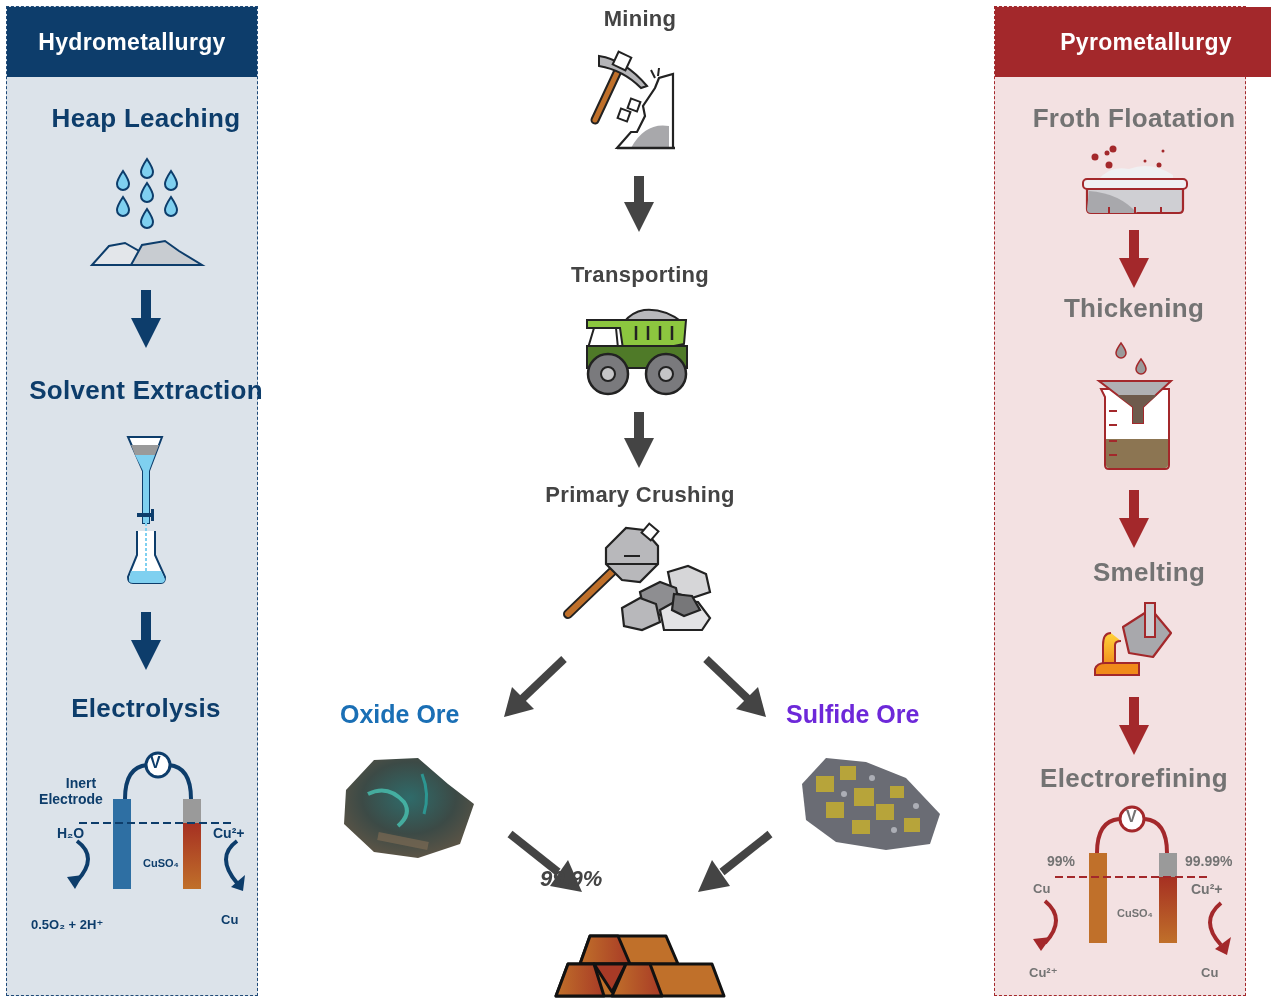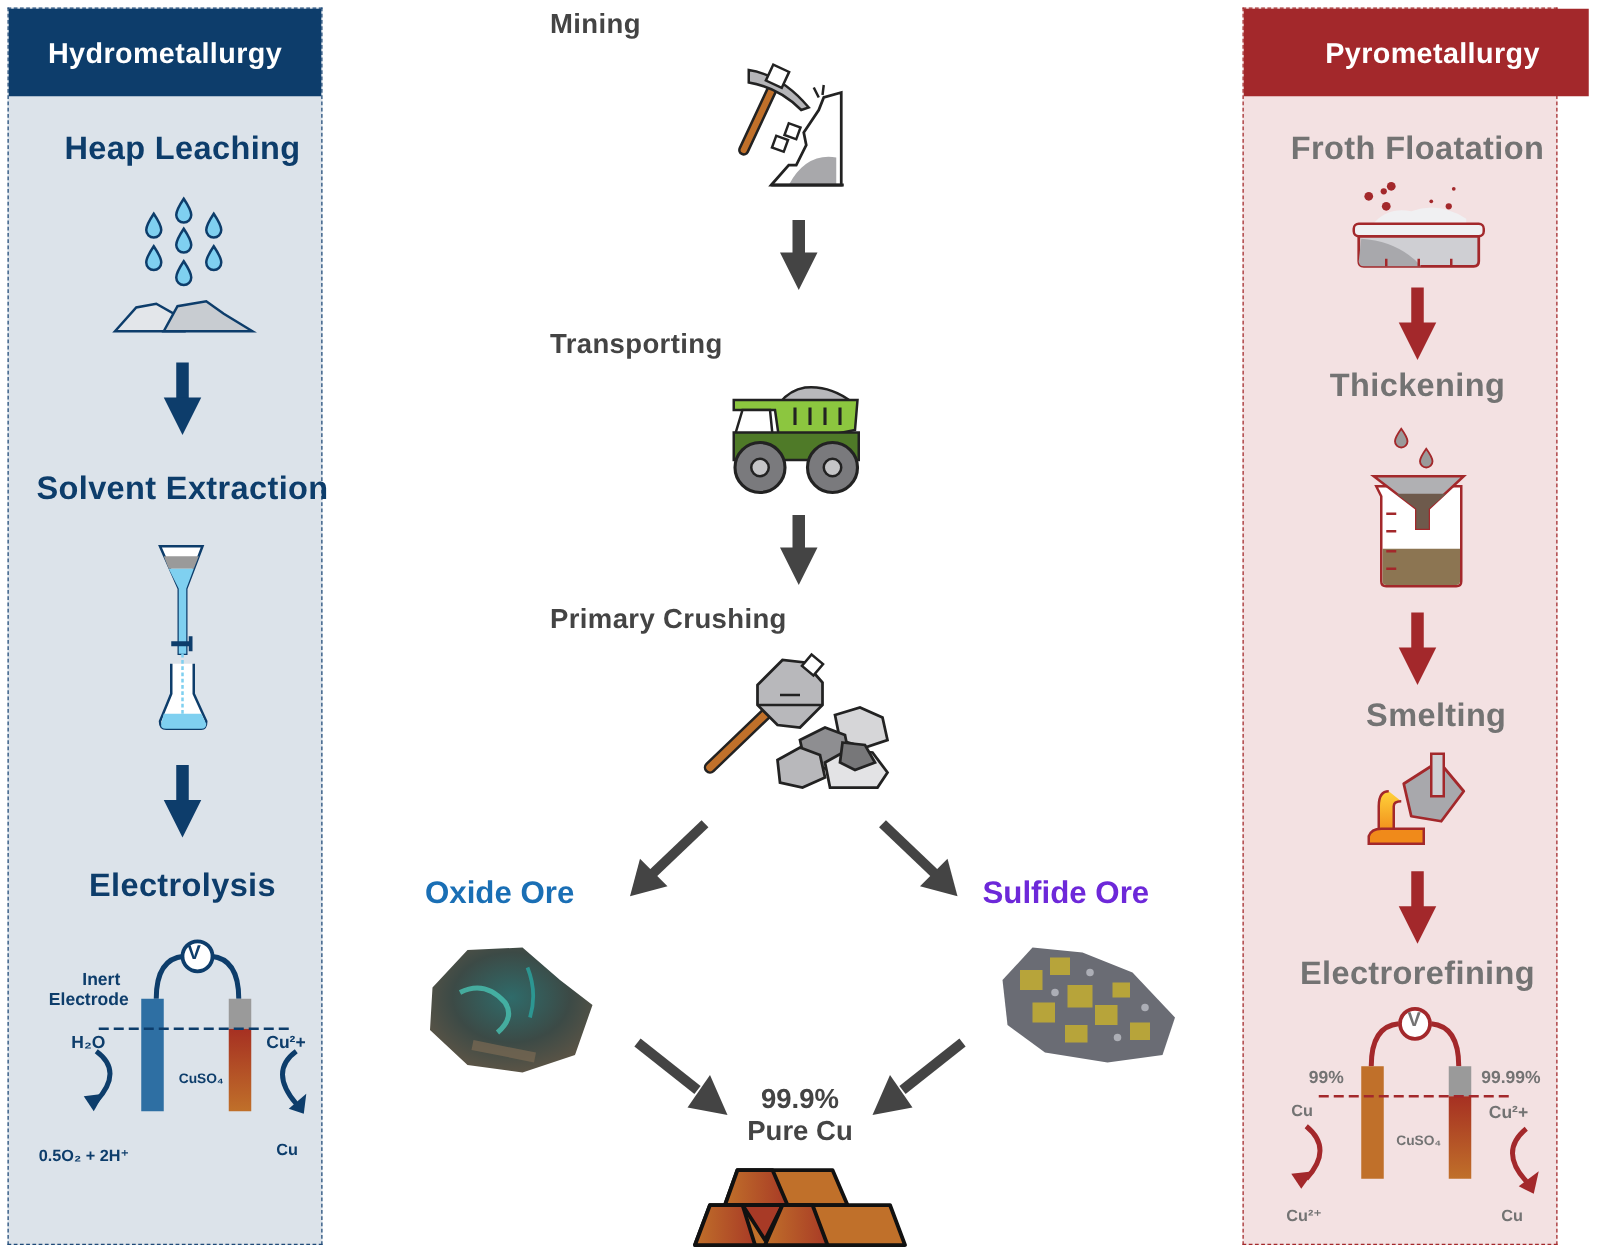"Mining" .center-title { text-align: left -> center }
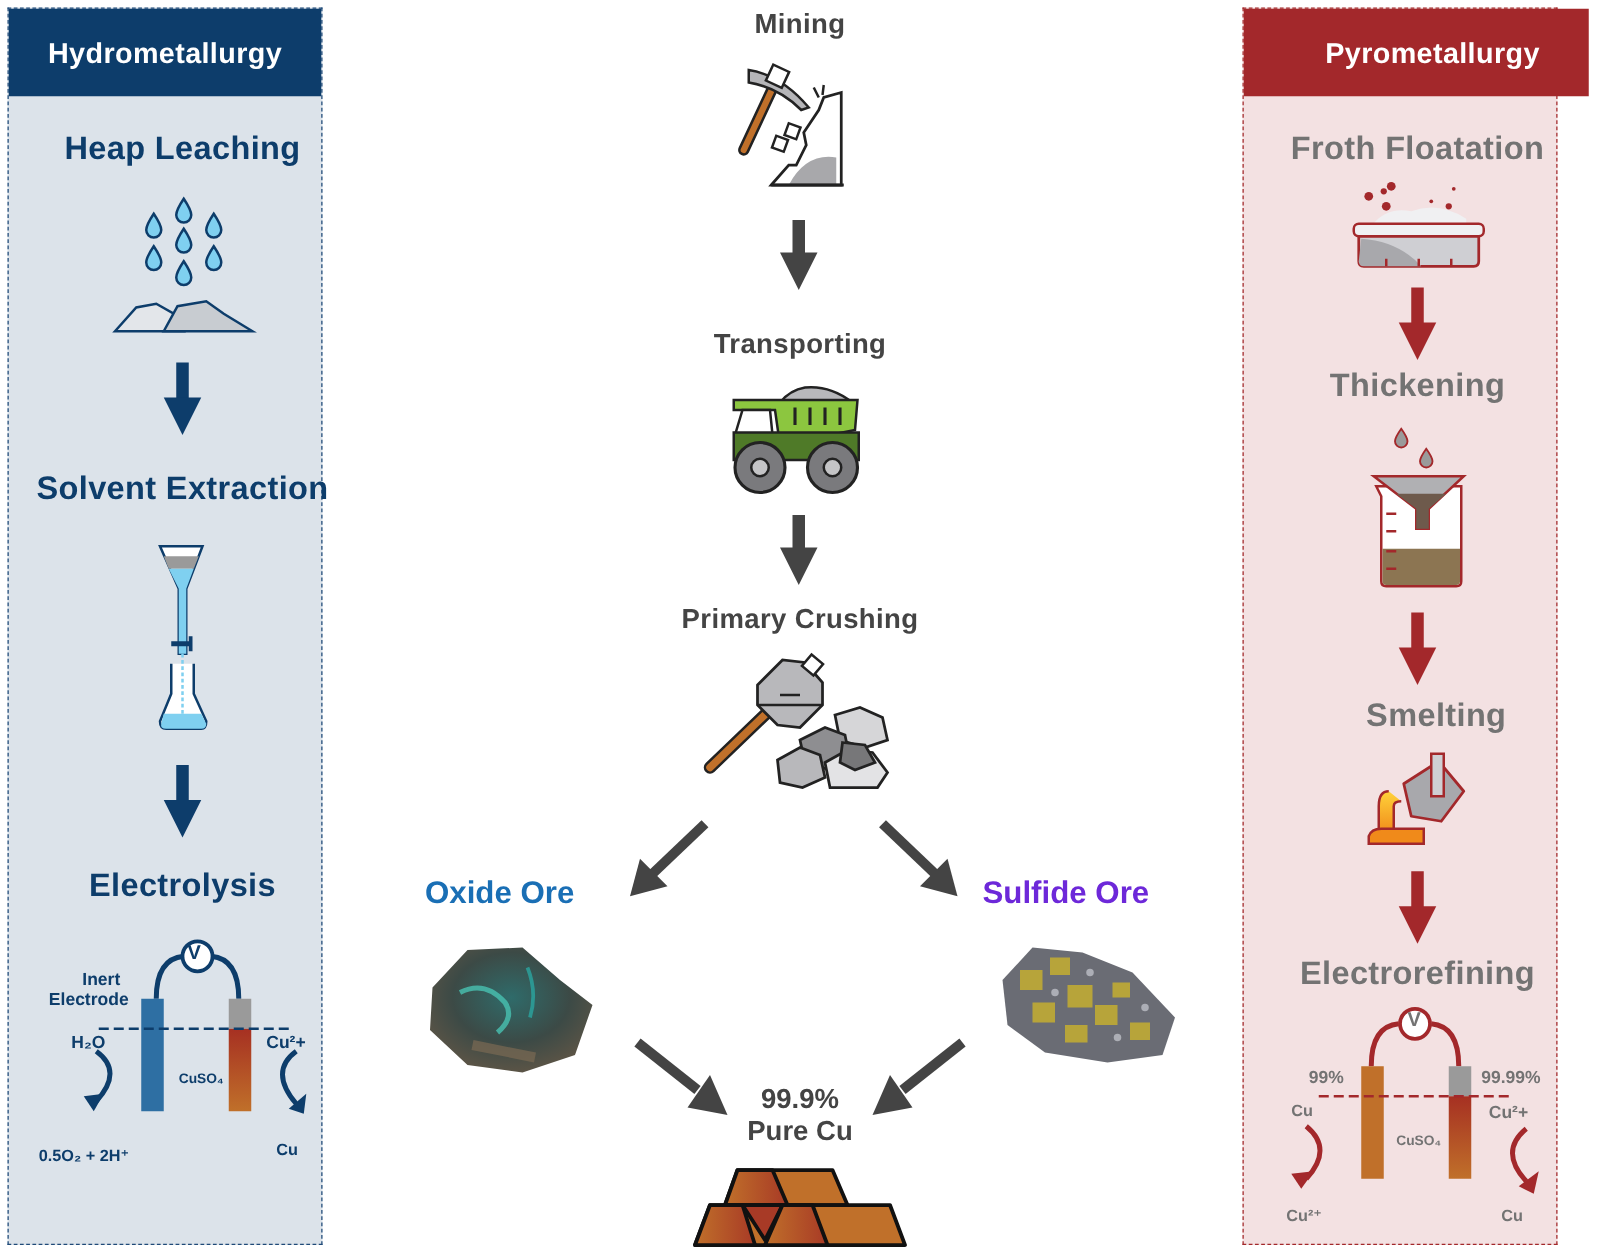"99.9%" .center-text { font-style: none -> italic; text-align: center -> left }
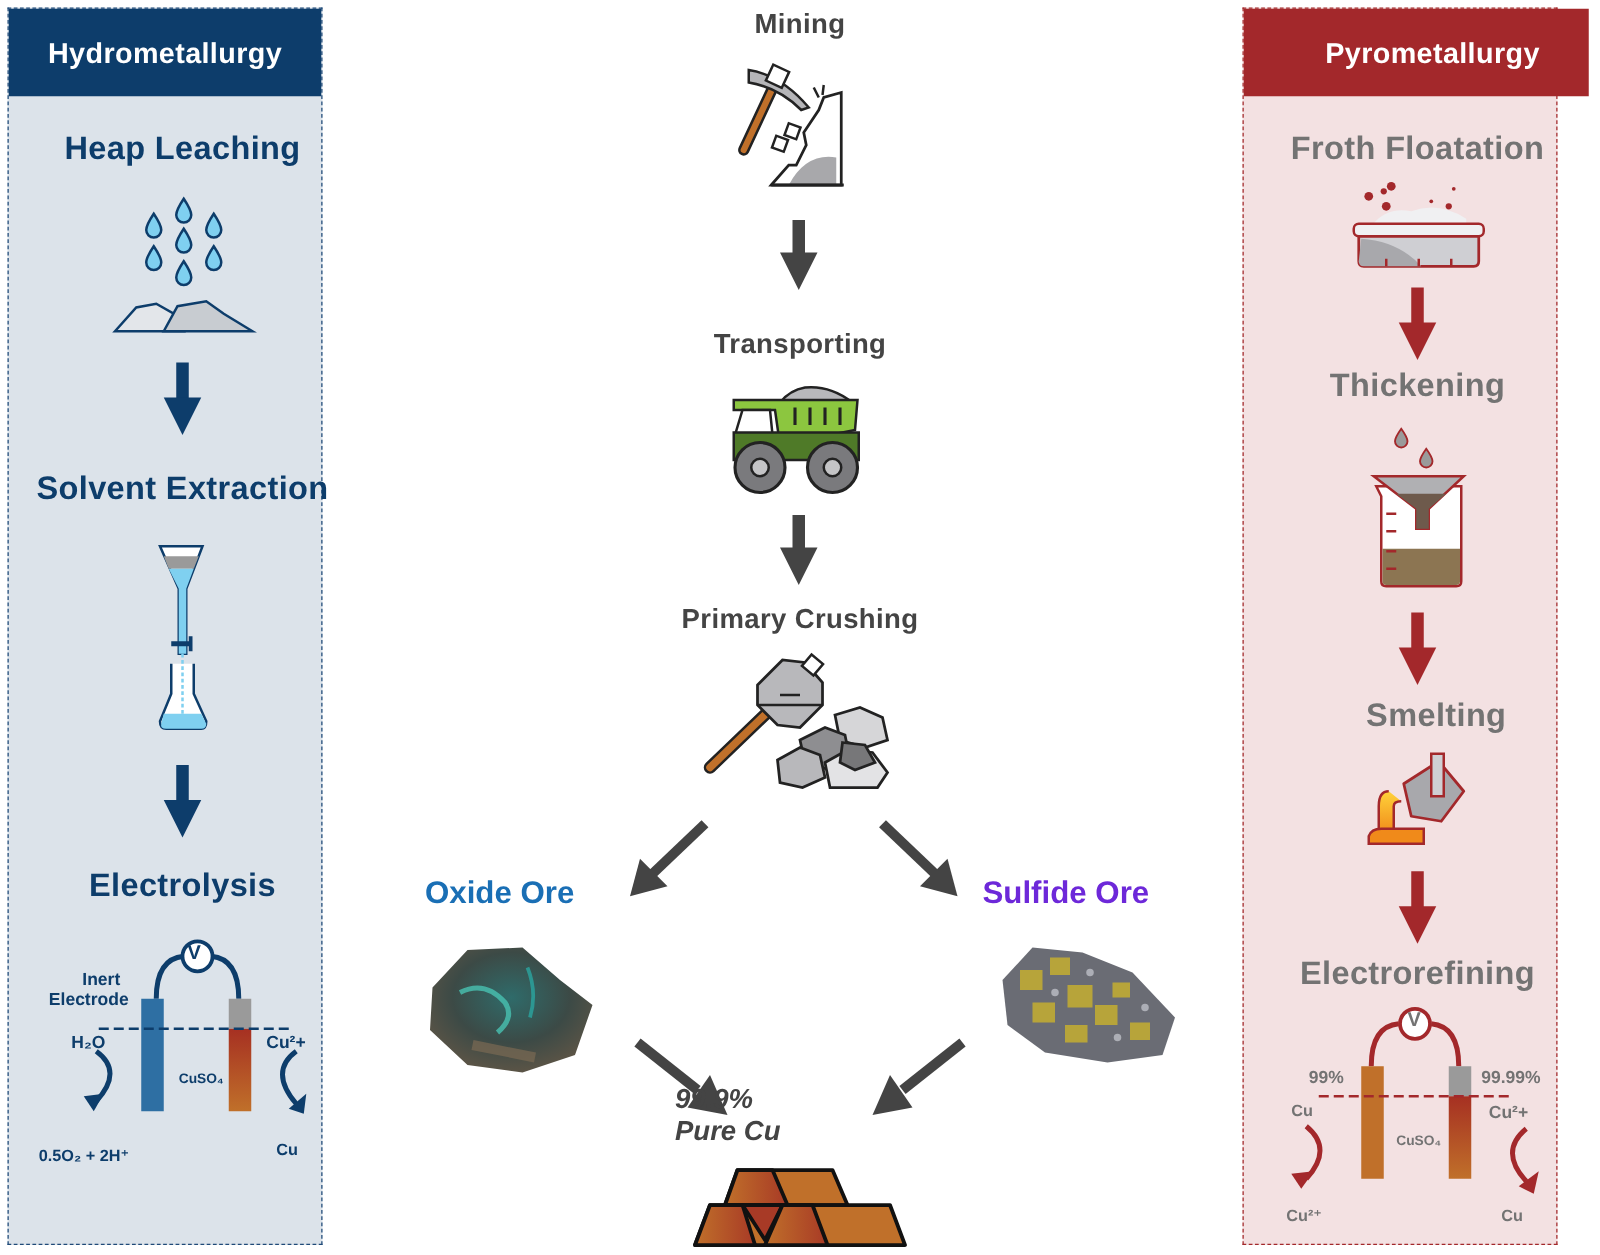"Pure Cu" div { html: <div>Pure Cu</div> -> none }
